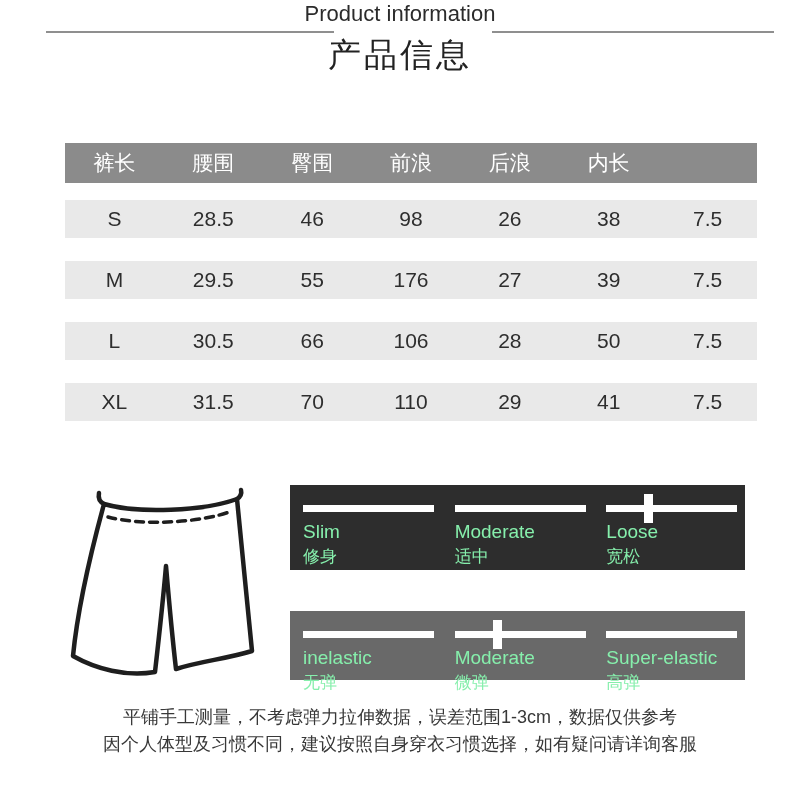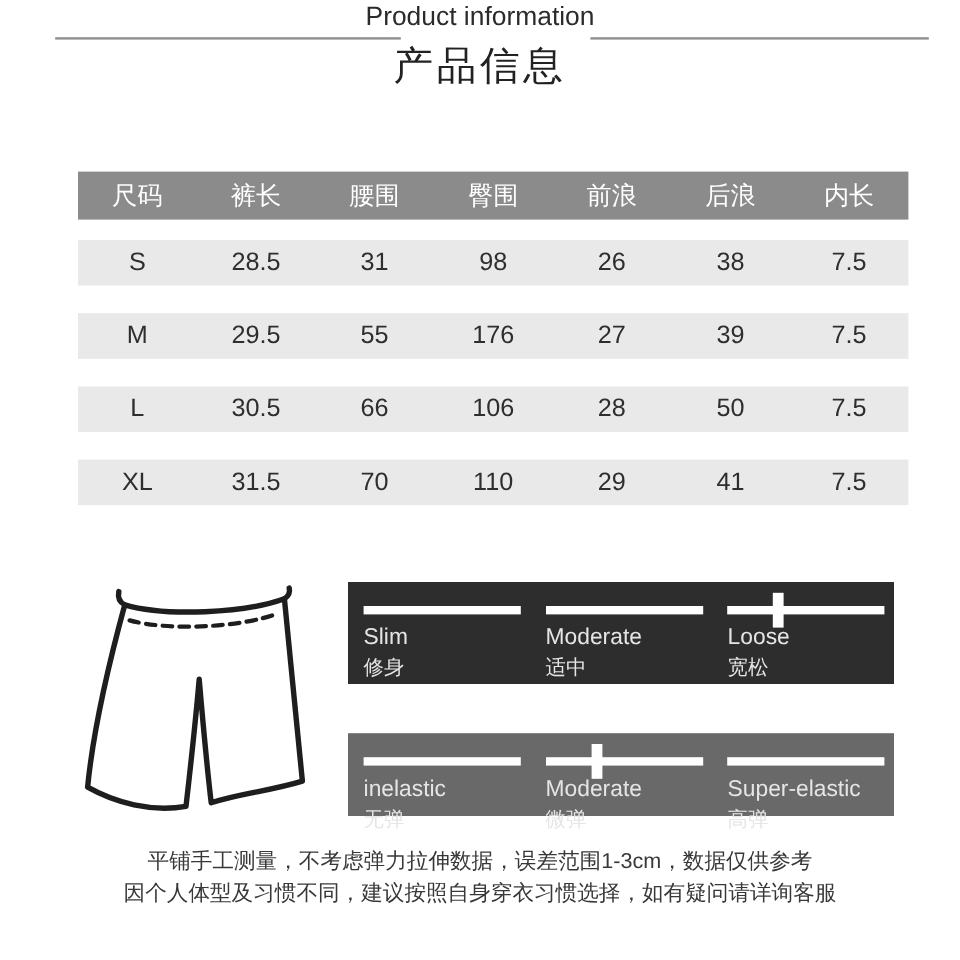"尺码" span { html: <span>尺码</span> -> none }
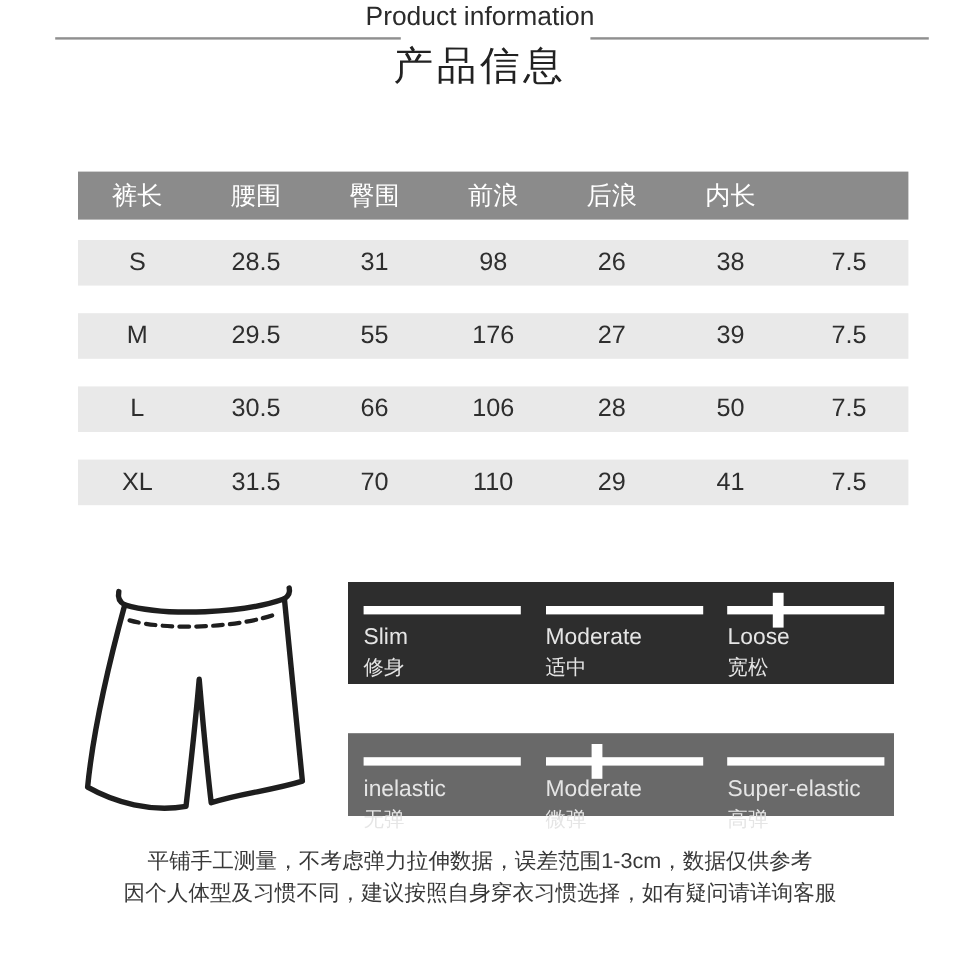"31" span { text: 31 -> 46 }
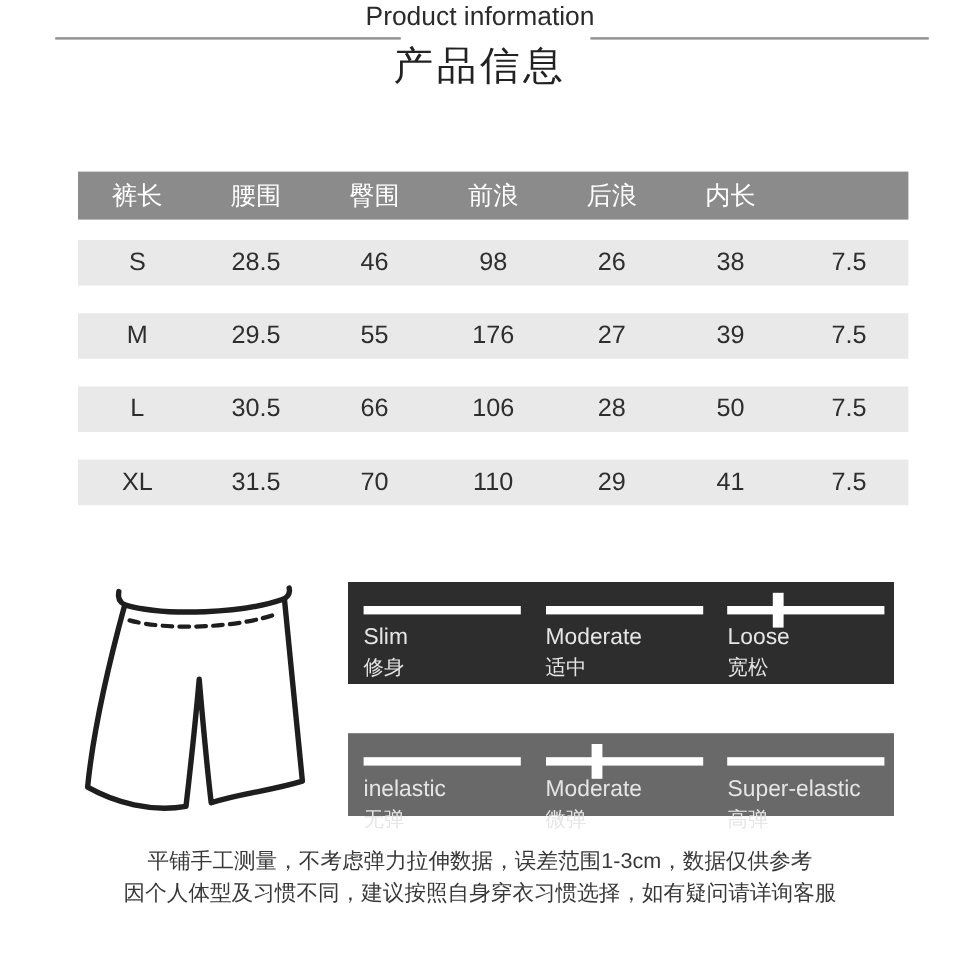"Slim" .panel { color: #e5e5e5 -> #86efac }
